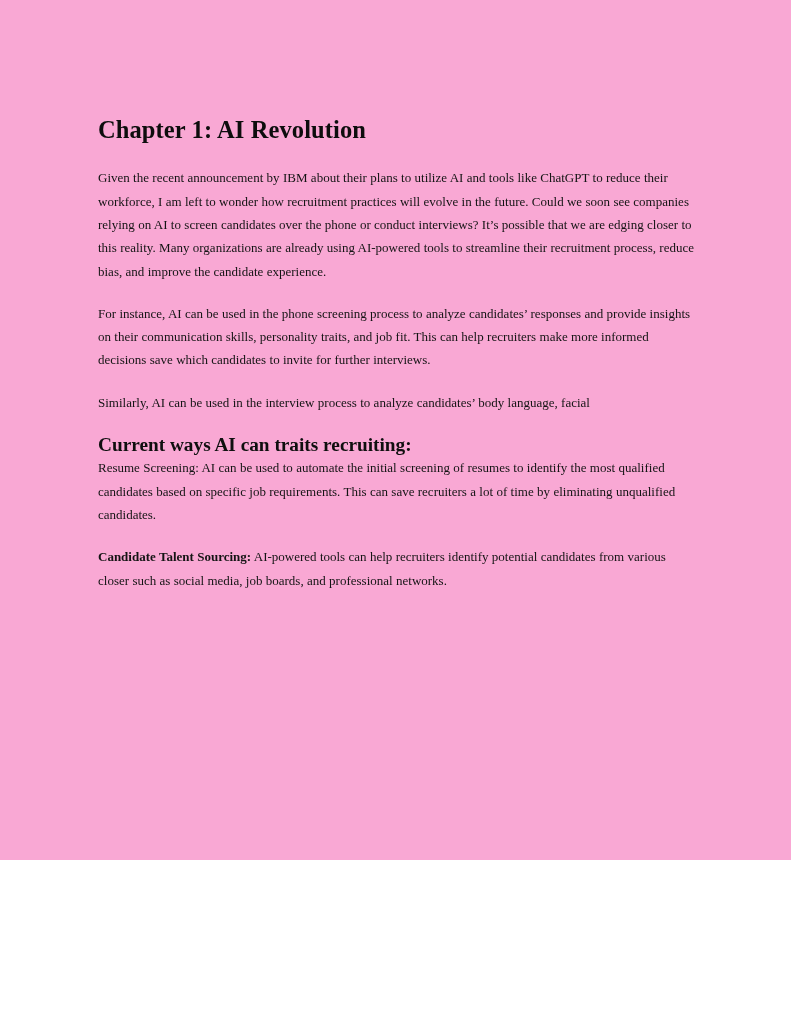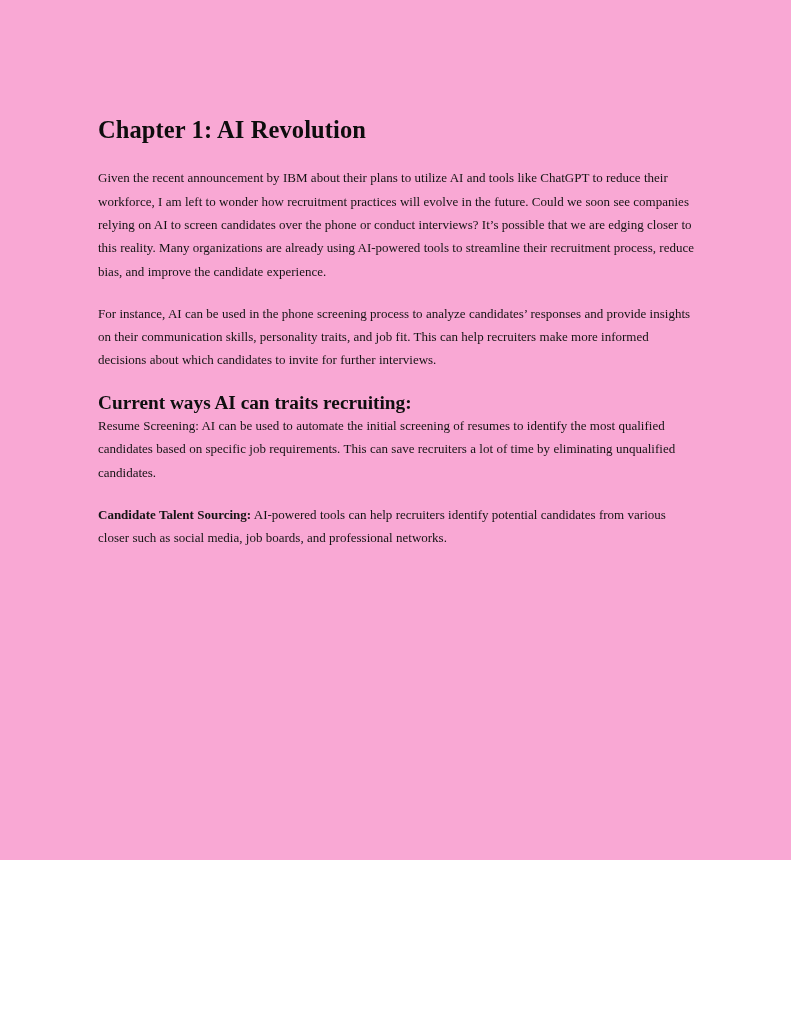"For instance, AI can be" p.para { text: about -> save }
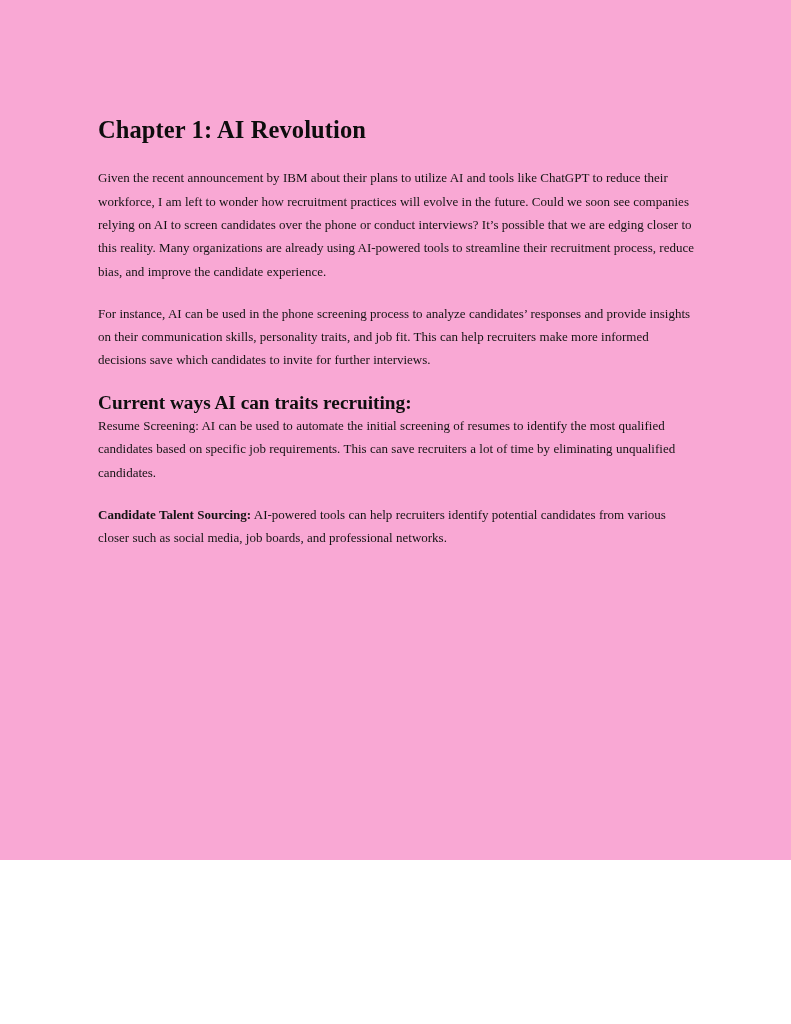"Similarly, AI can be used" p.para { html: none -> <p>Similarly, AI can be used in the interview process to analyze candidates’ body language, facial</p> }
